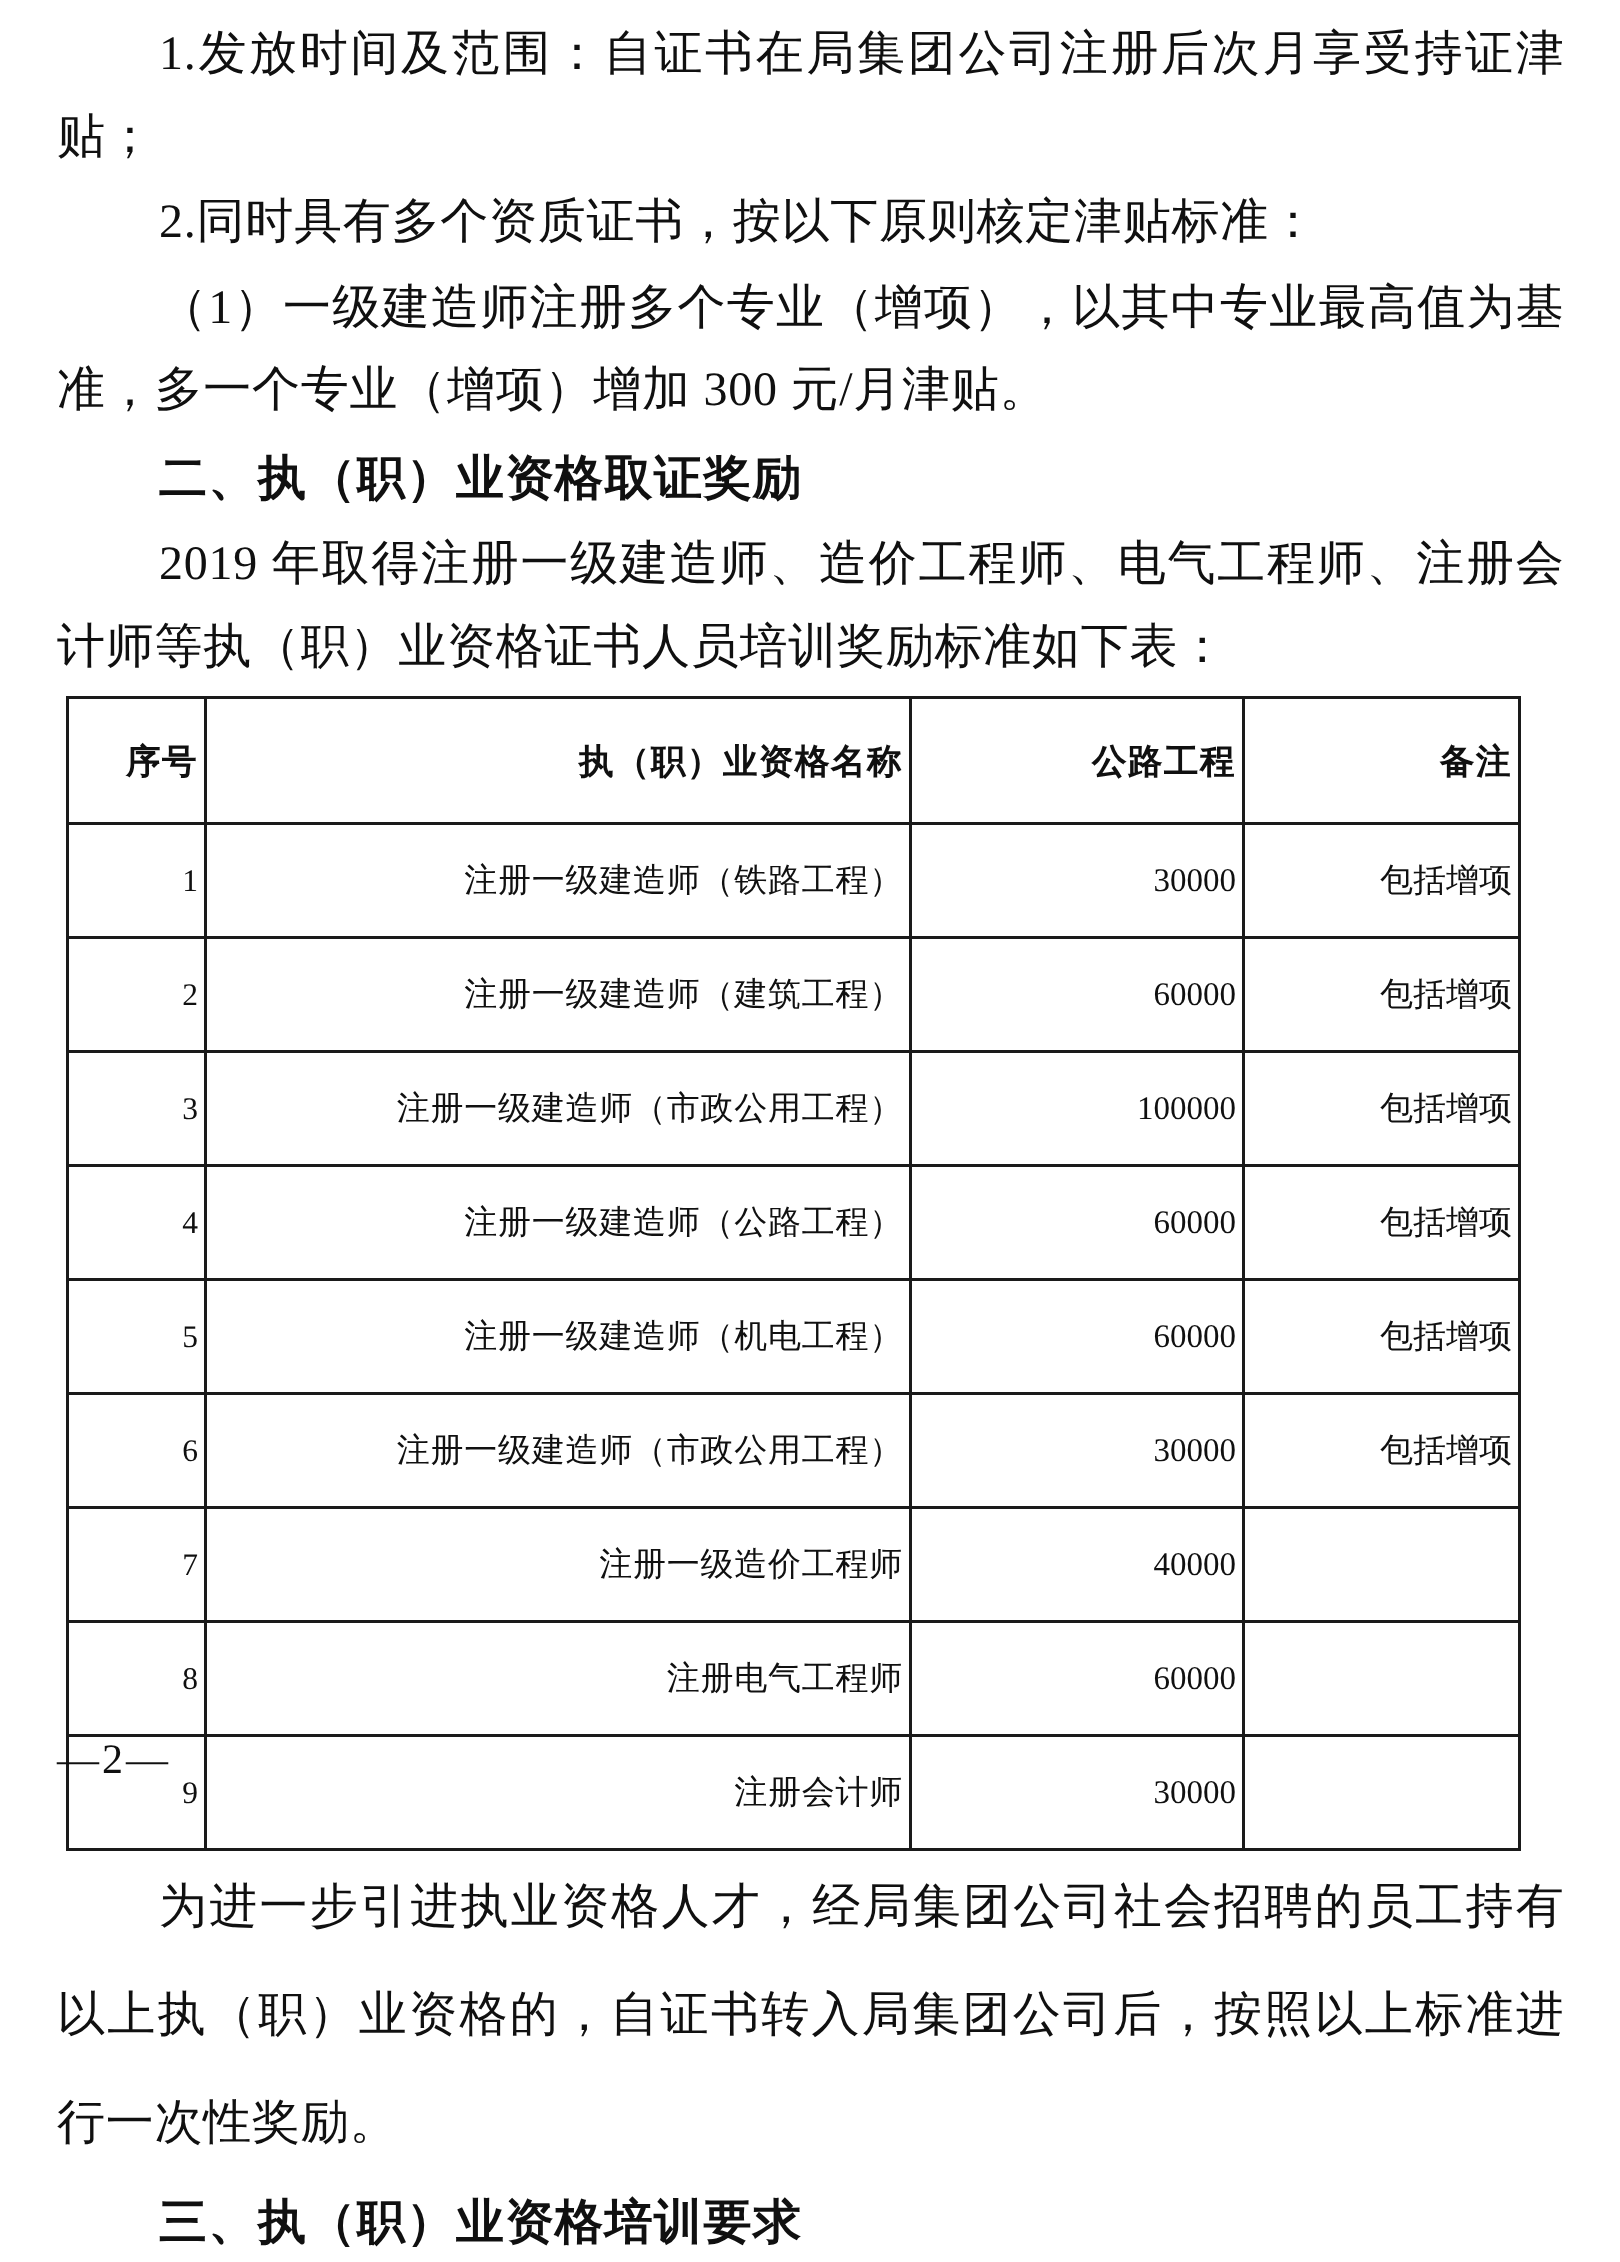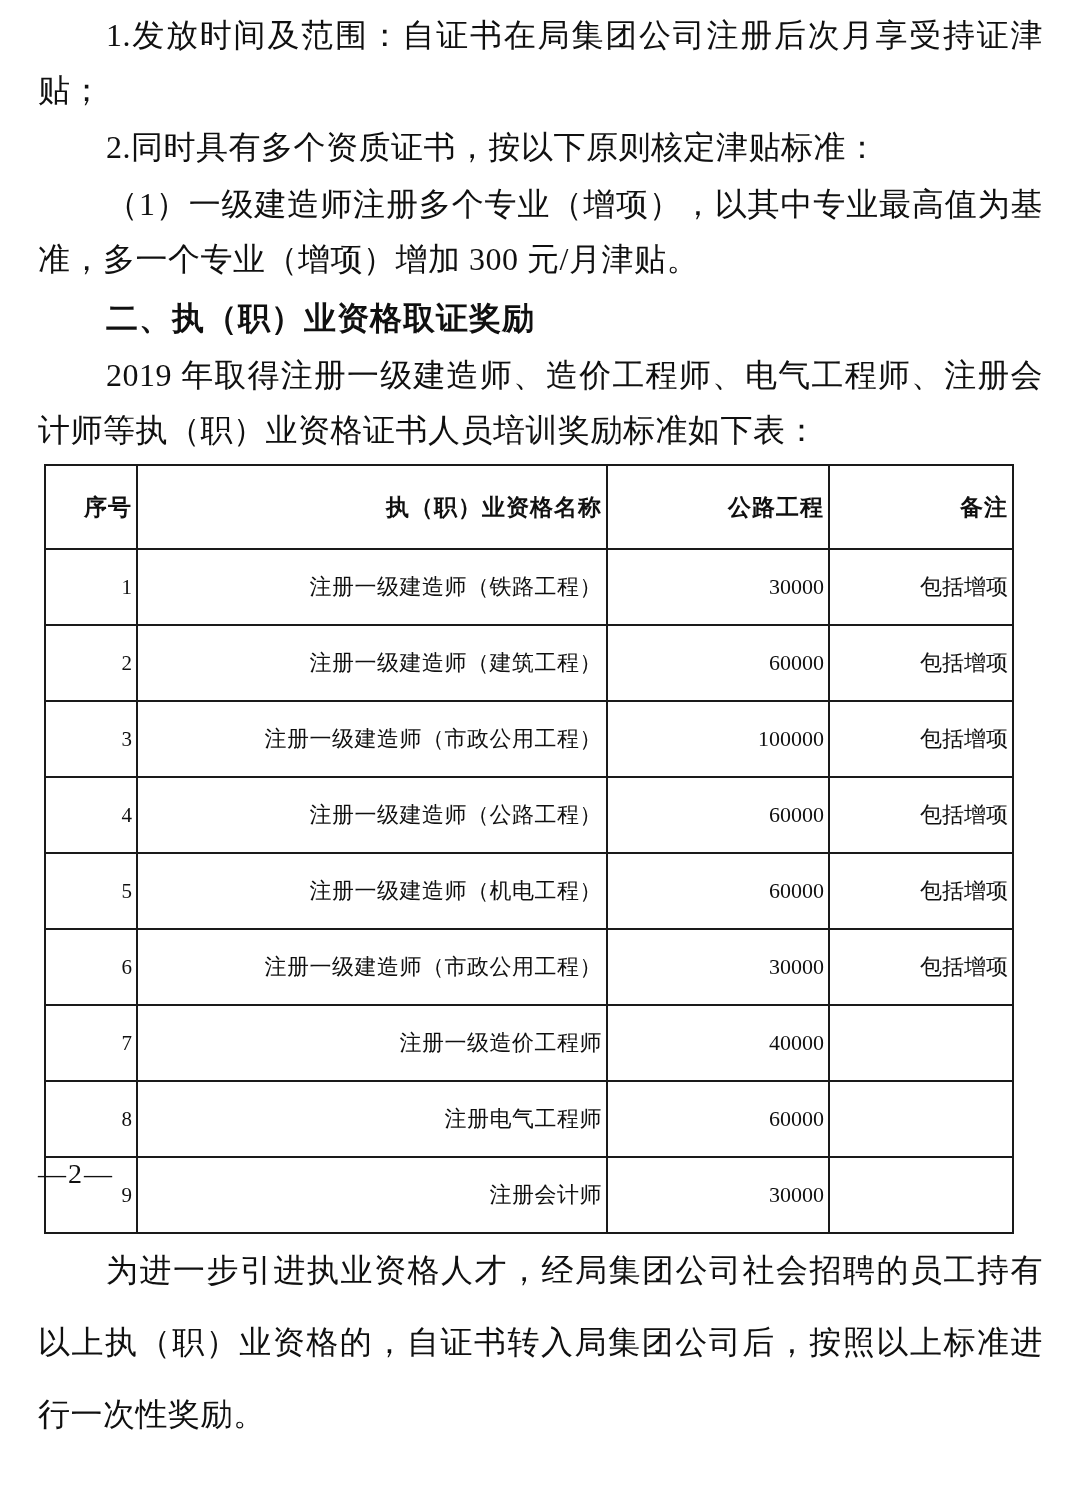"三、执（职）业资格培训要求" h2.heading { html: none -> <h2>三、执（职）业资格培训要求</h2> }
